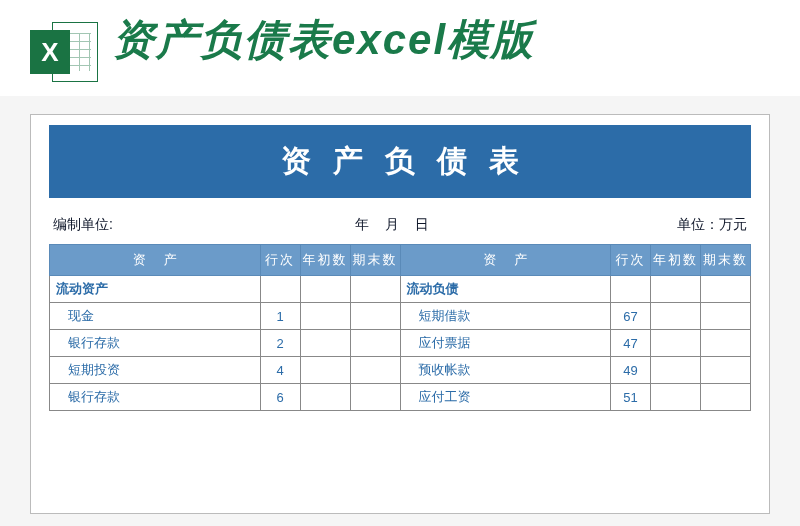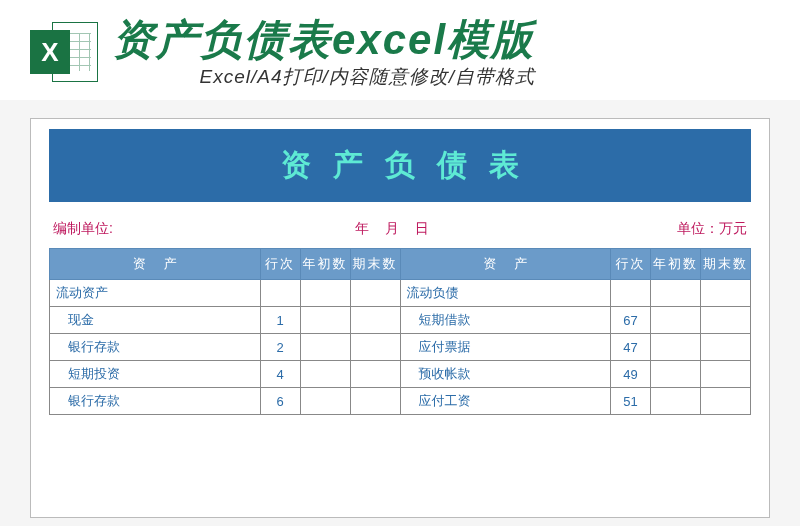"Excel/A4打印/内容随意修改/自带格式" div.sub-title { html: <div>Excel/A4打印/内容随意修改/自带格式</div> -> none }
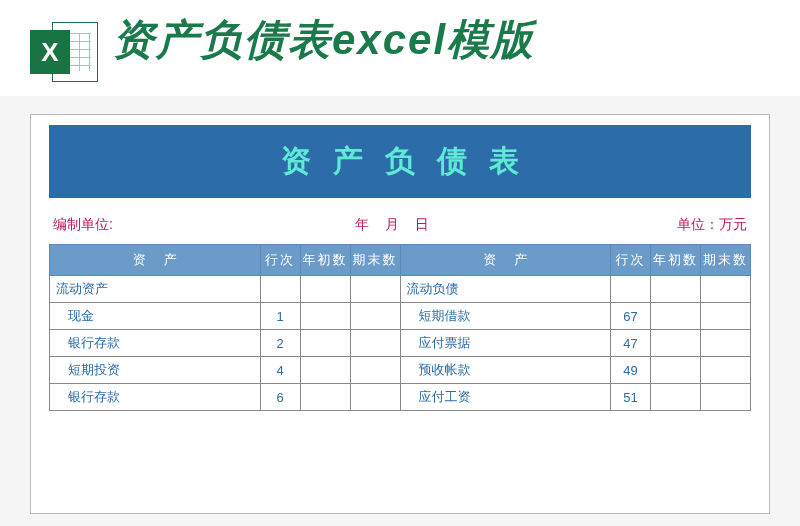"资产负债表" .banner { color: #5eead4 -> #ffffff }
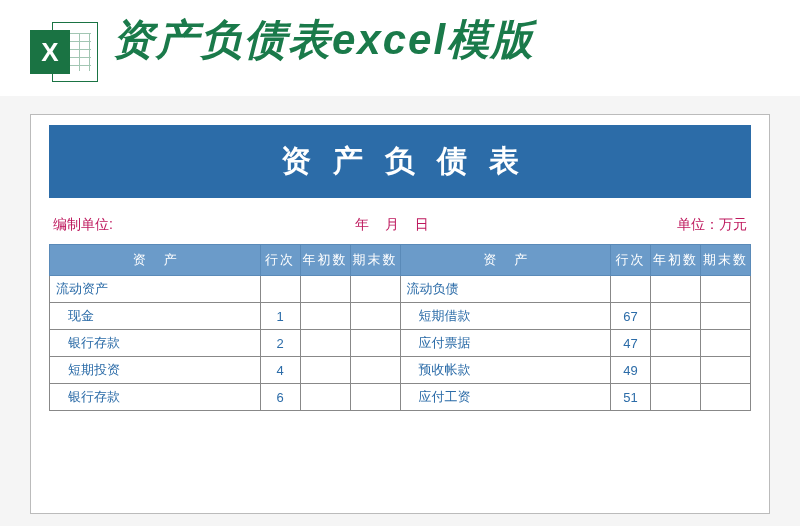"编制单位:" .meta-row { color: #be185d -> #0f172a }
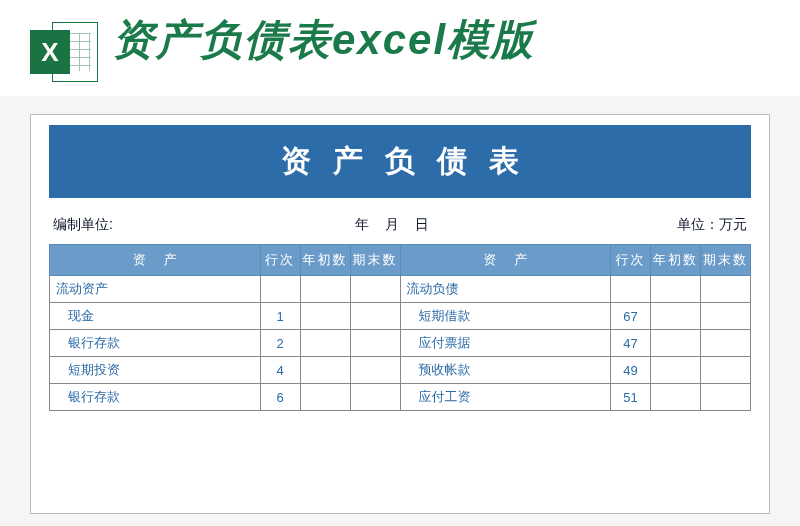"流动资产" td.section { font-weight: 400 -> 700 }
